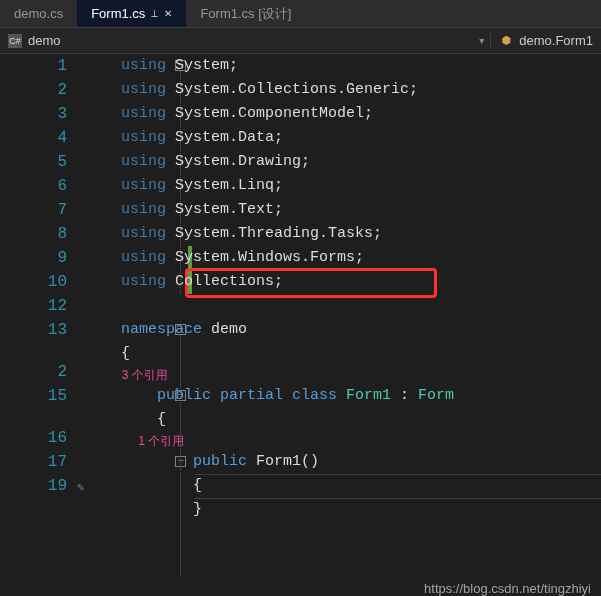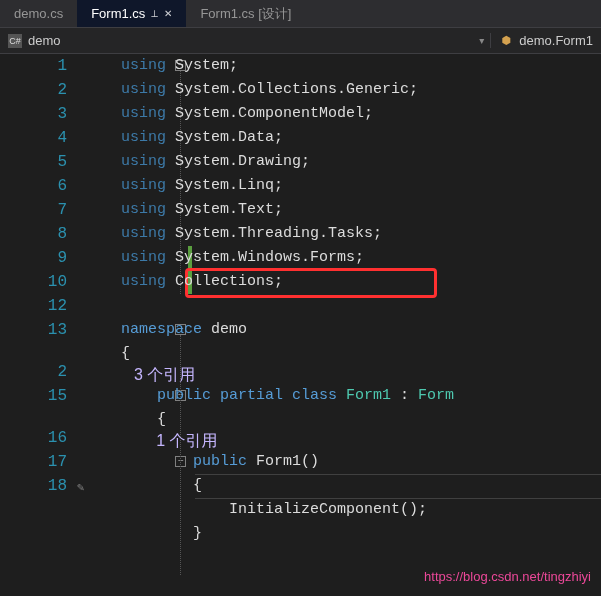"3 个引用" .refline { color: #c4b5fd -> #ec4899; font-size: 16px -> 12px }
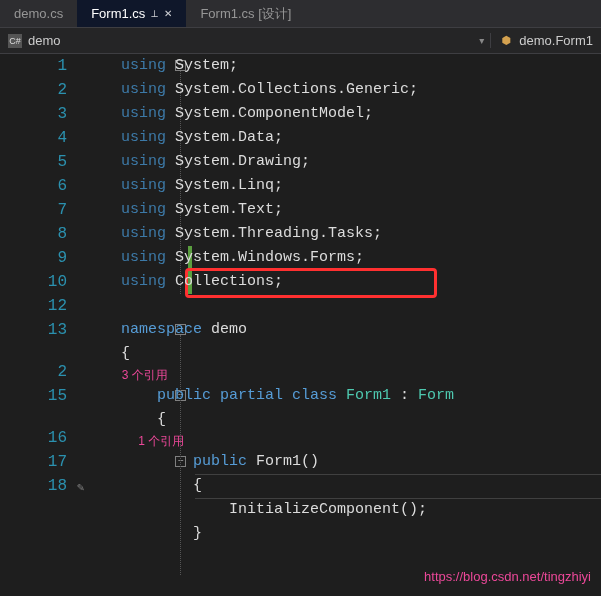"18" div.ln { text: 18 -> 19 }
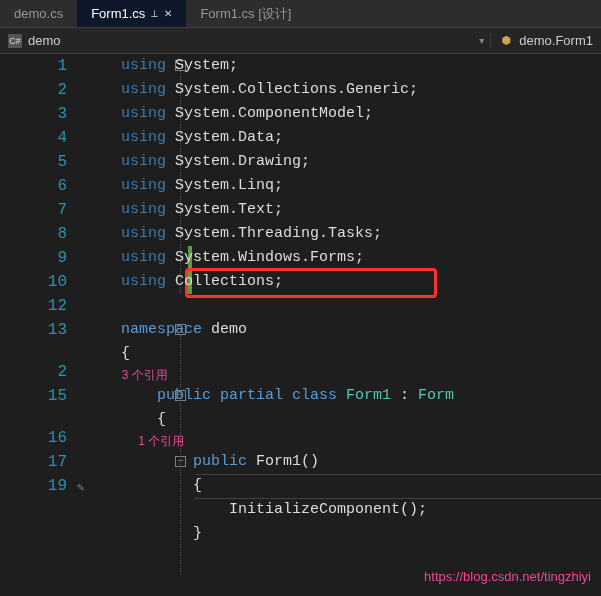"InitializeComponent();" div.line { html: <div> <span>InitializeComponent</span><span>();</span></div> -> none }
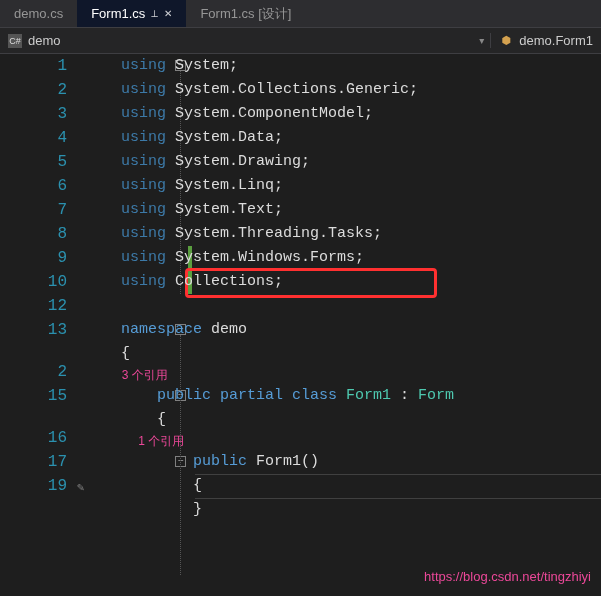"https://blog.csdn.net/tingzhiyi" .watermark { bottom: 12px -> 0; color: #ec4899 -> #a3a3a3 }
